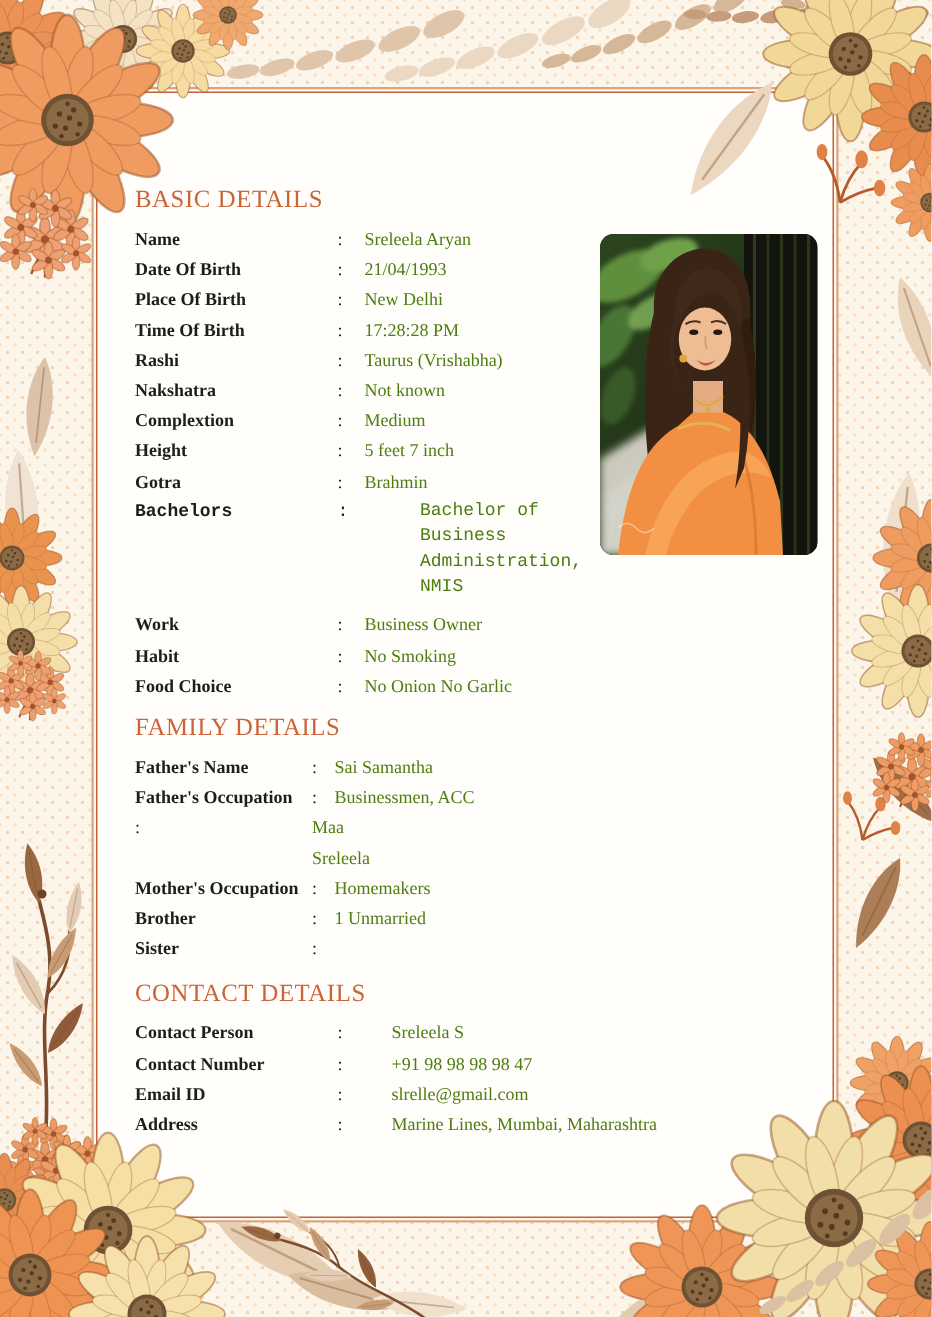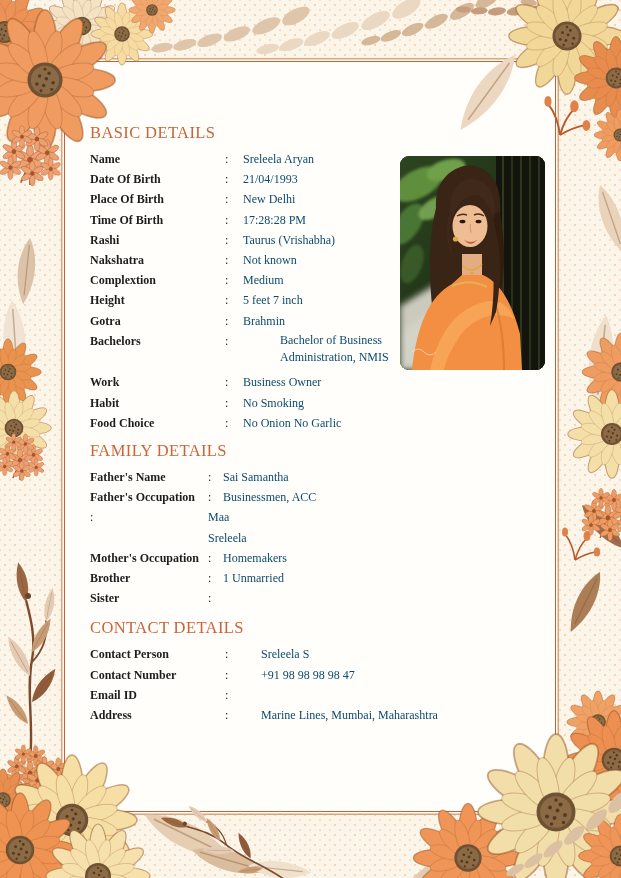"Sreleela Aryan" .val { color: #0c4a6e -> #4d7c0f }
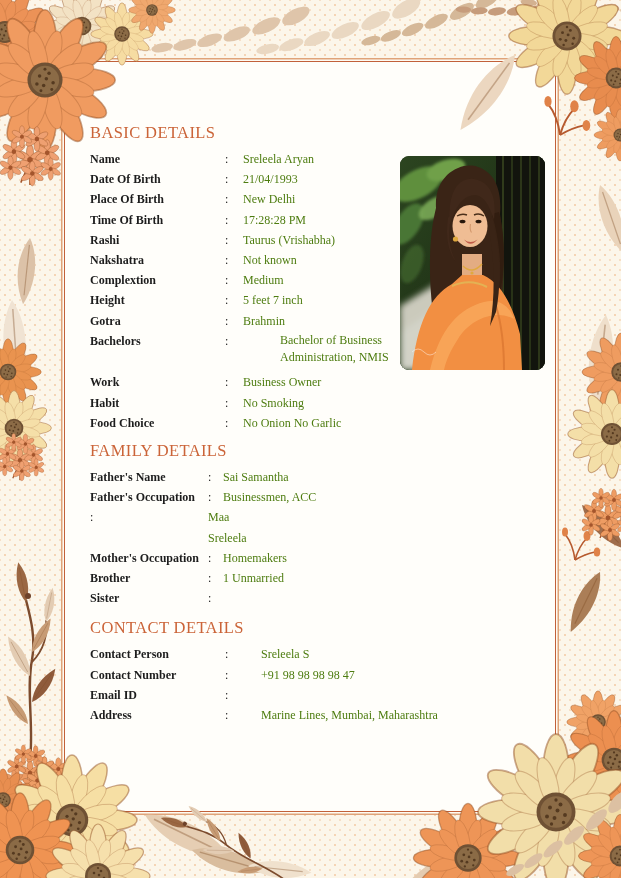"Bachelors" .row.wrap { font-family: none -> Liberation Mono, monospace }
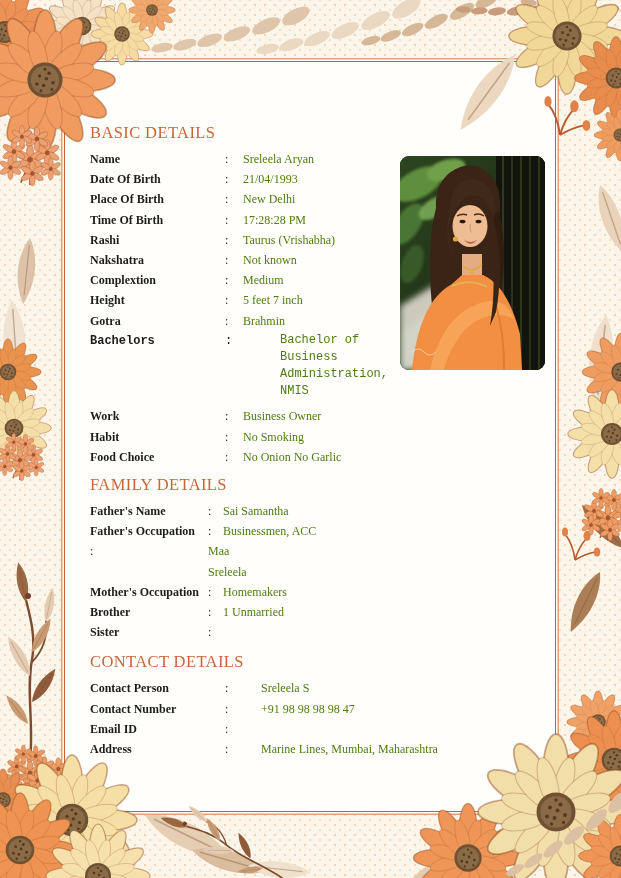"slrelle@gmail.com" span.val { html: none -> <span>slrelle@gmail.com</span> }
